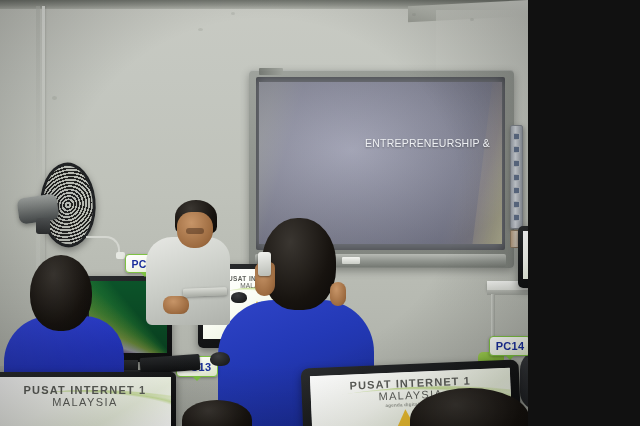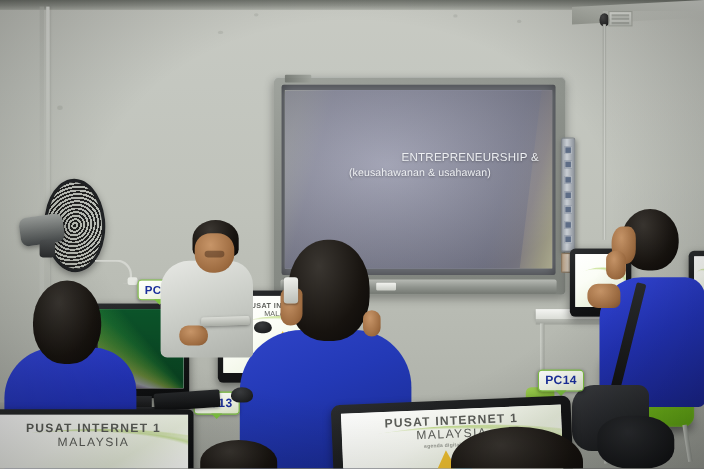"ENTREPRENEURSHIP &" #scene { background: #e5e5e5 -> #c2410c; width: 640px -> 528px }
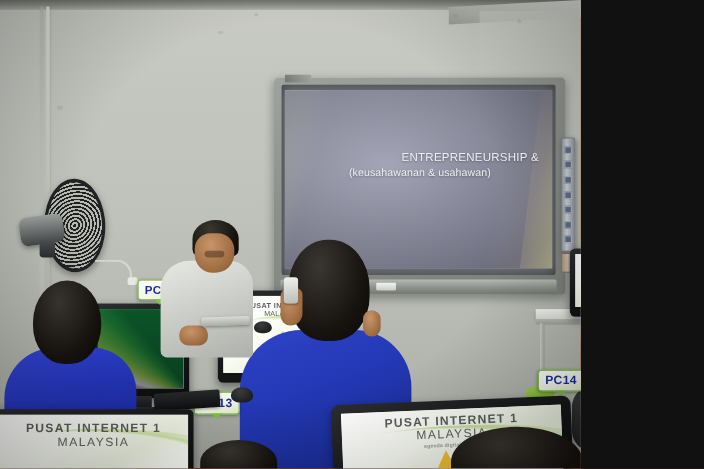"(keusahawanan & usahawan)" div.slide-l3 { html: <div>(keusahawanan &amp; usahawan)</div> -> none }
